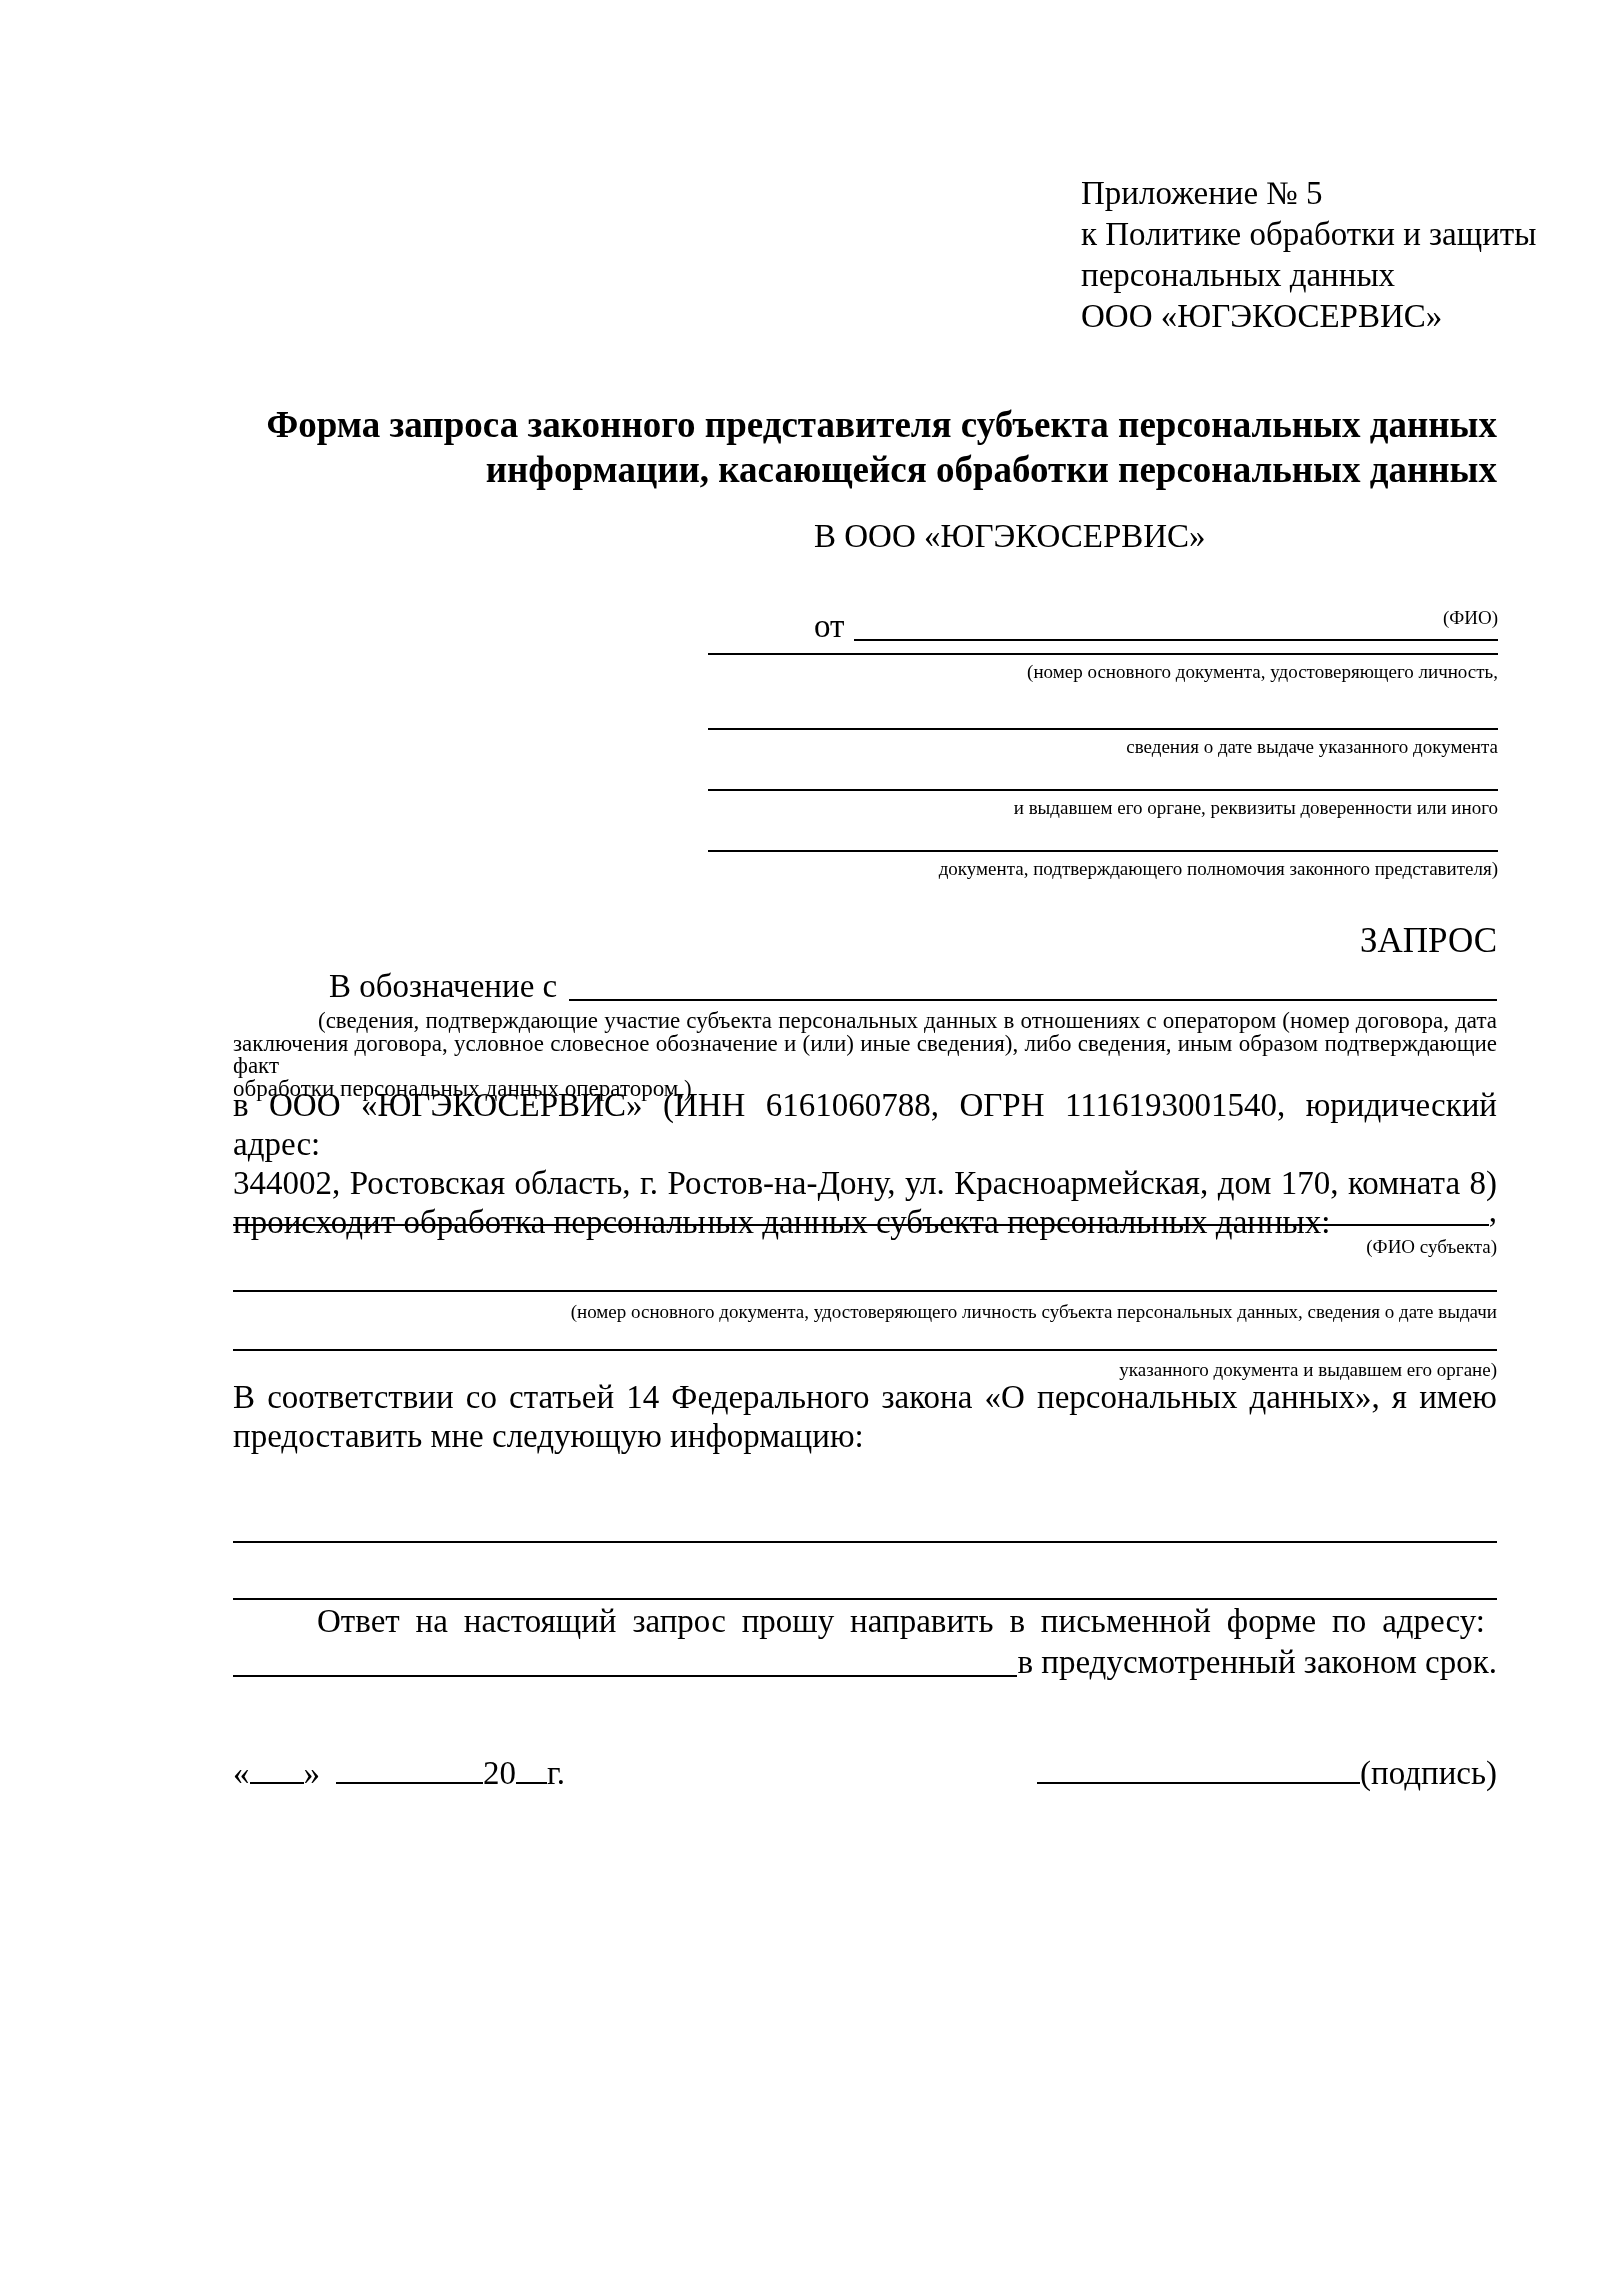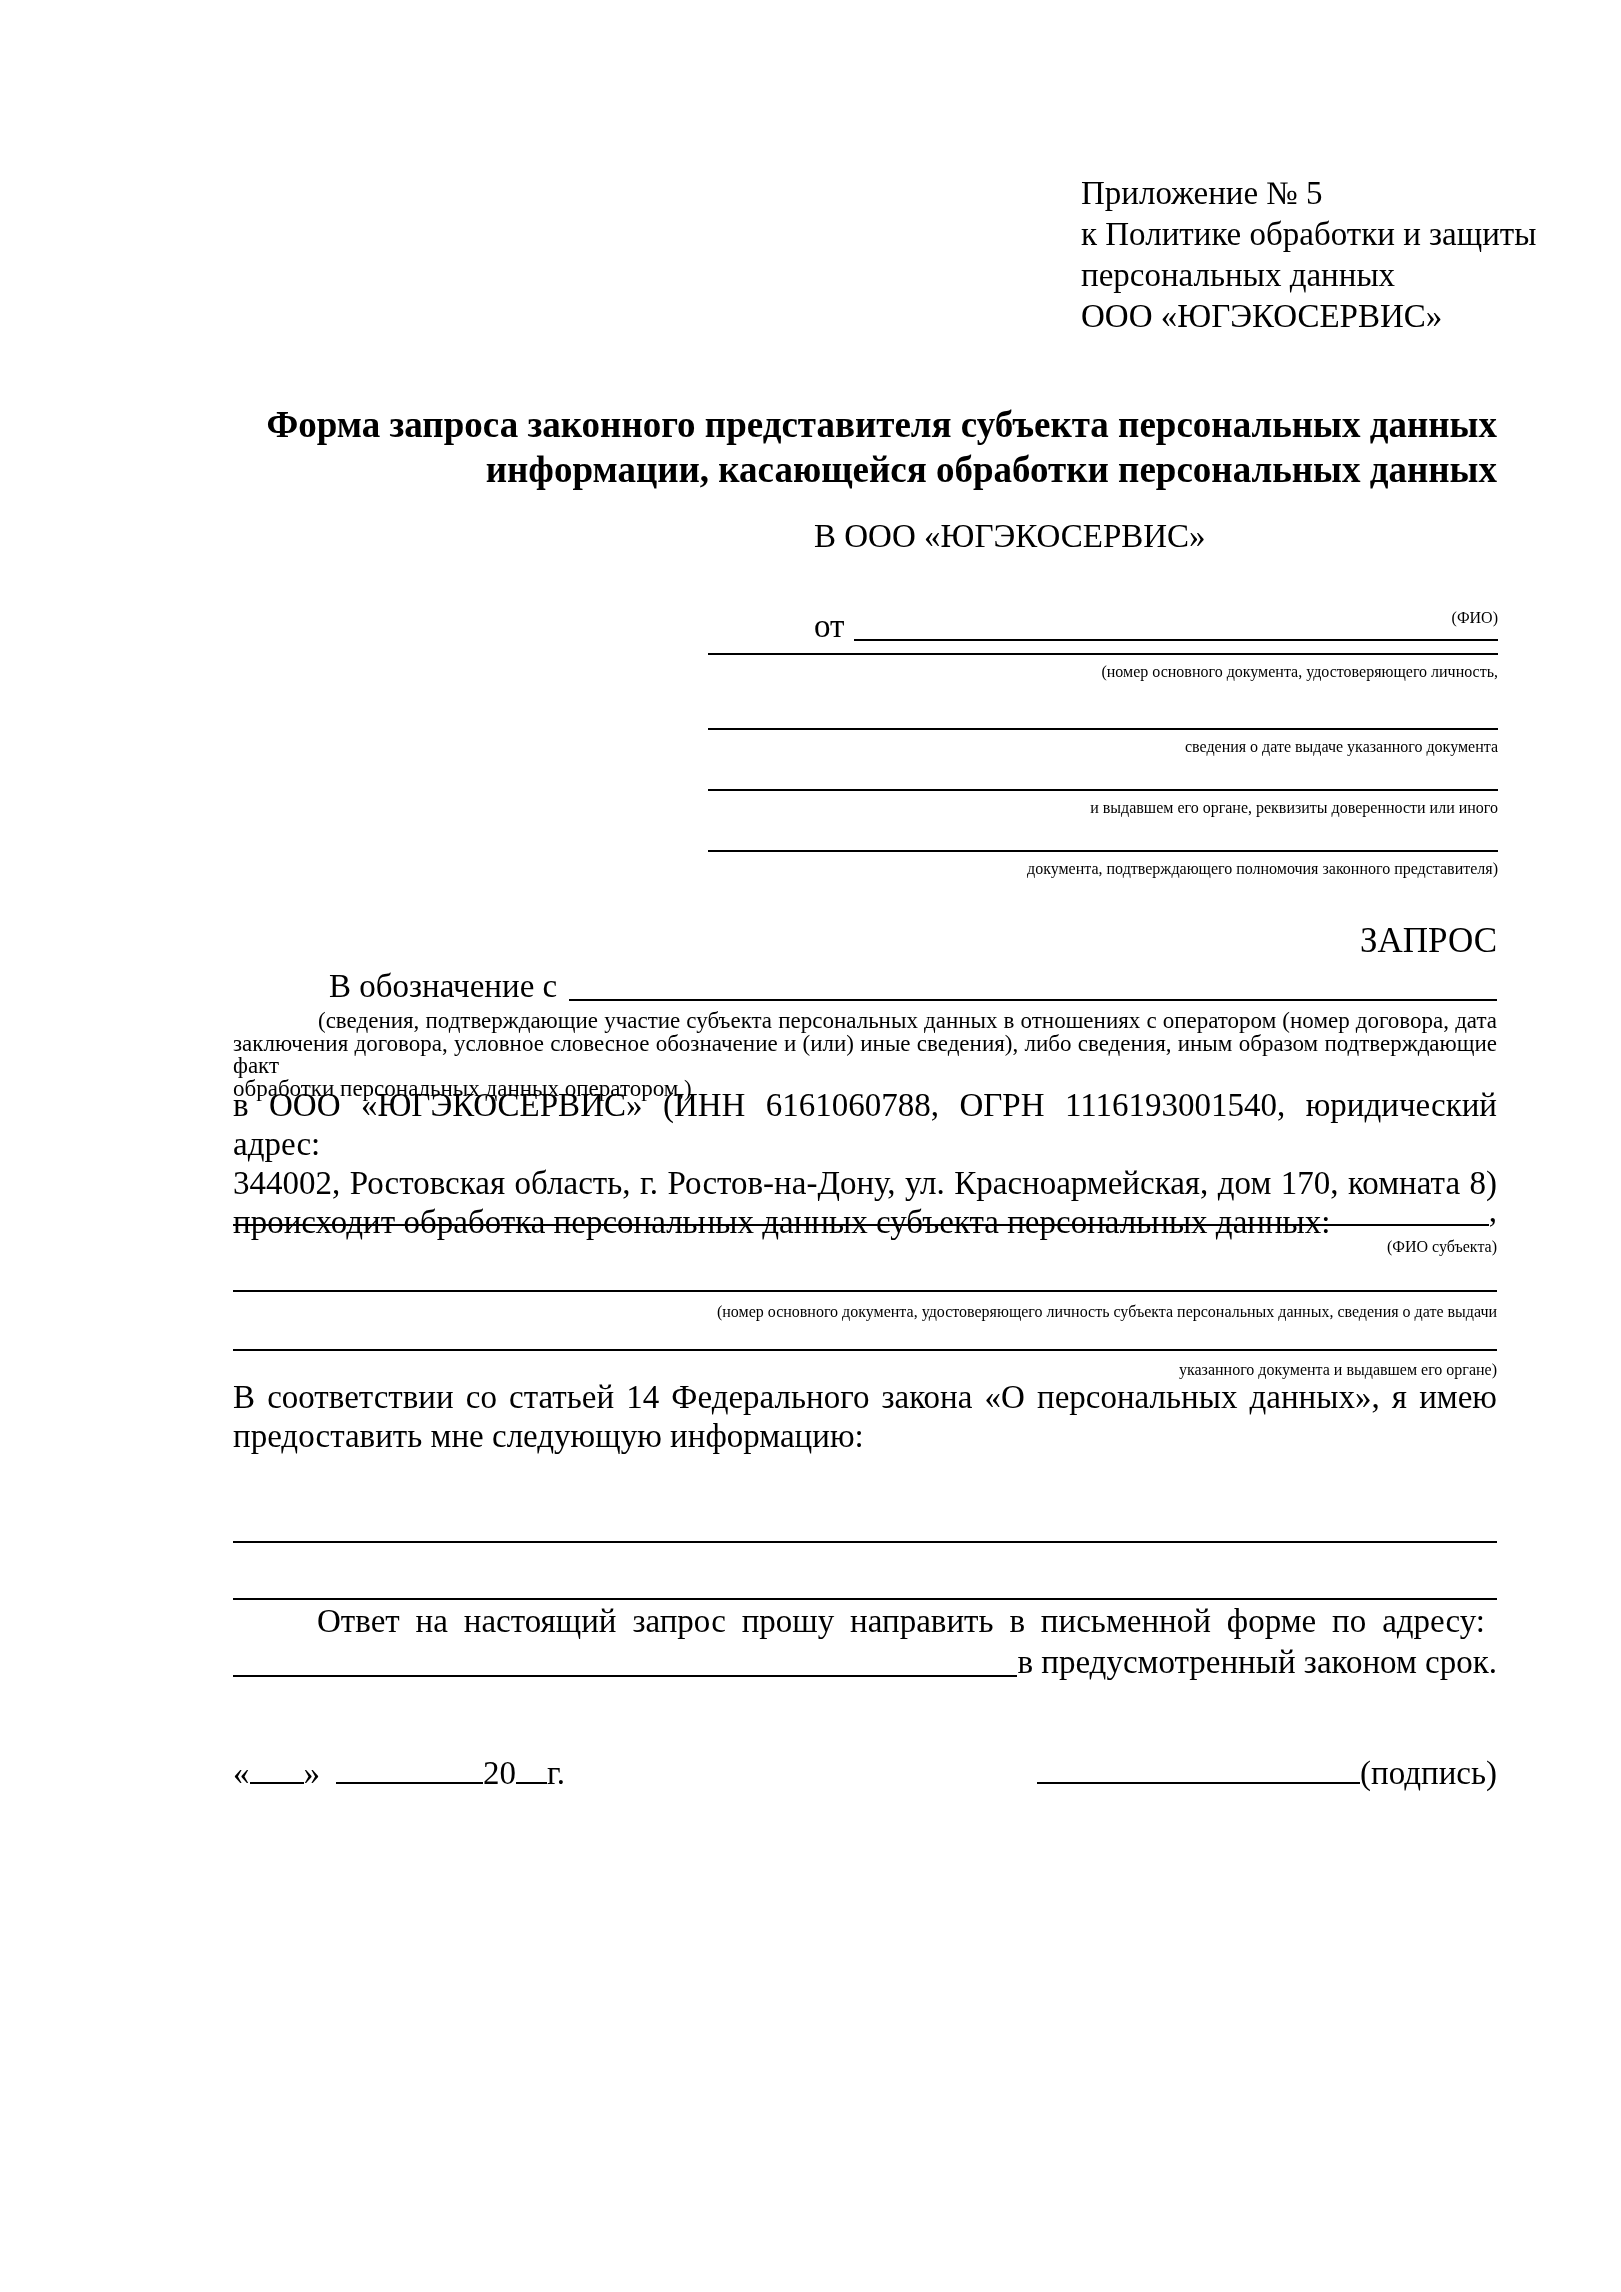"(ФИО)" .cap { font-size: 16px -> 19px }
